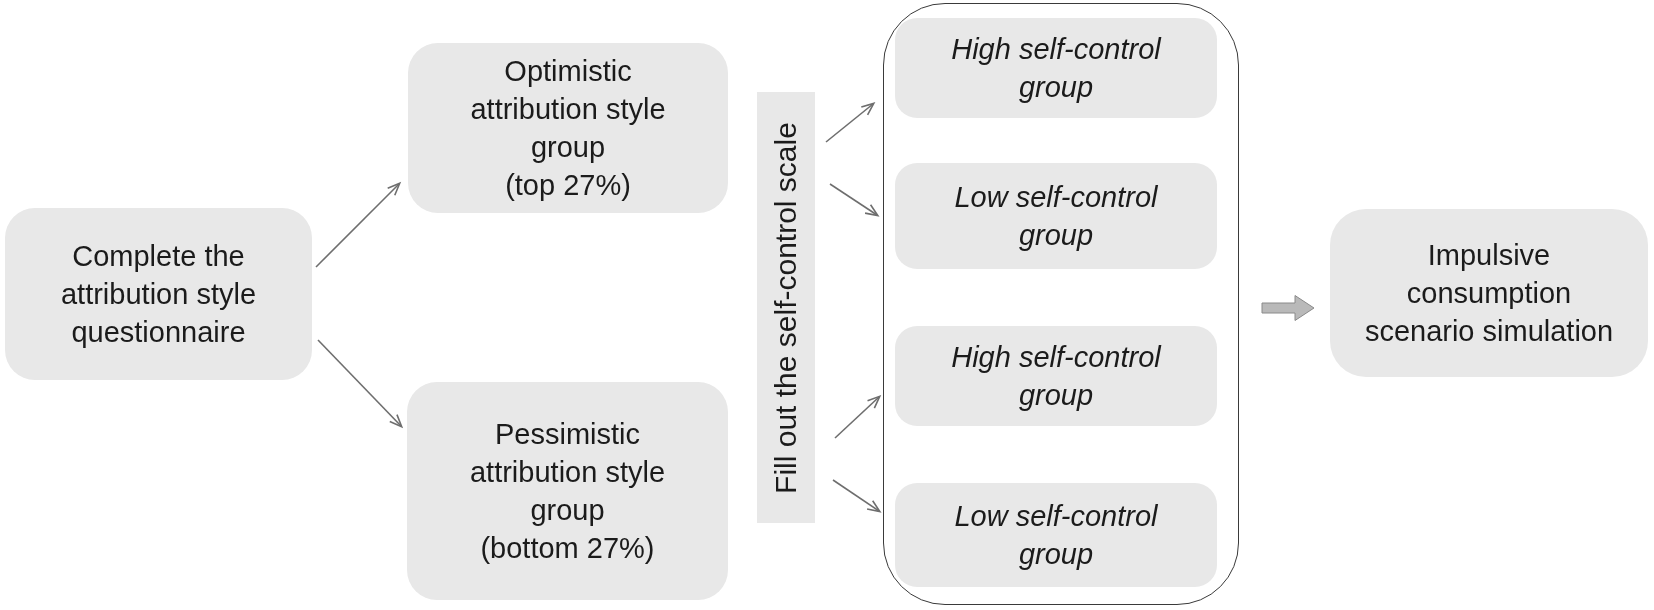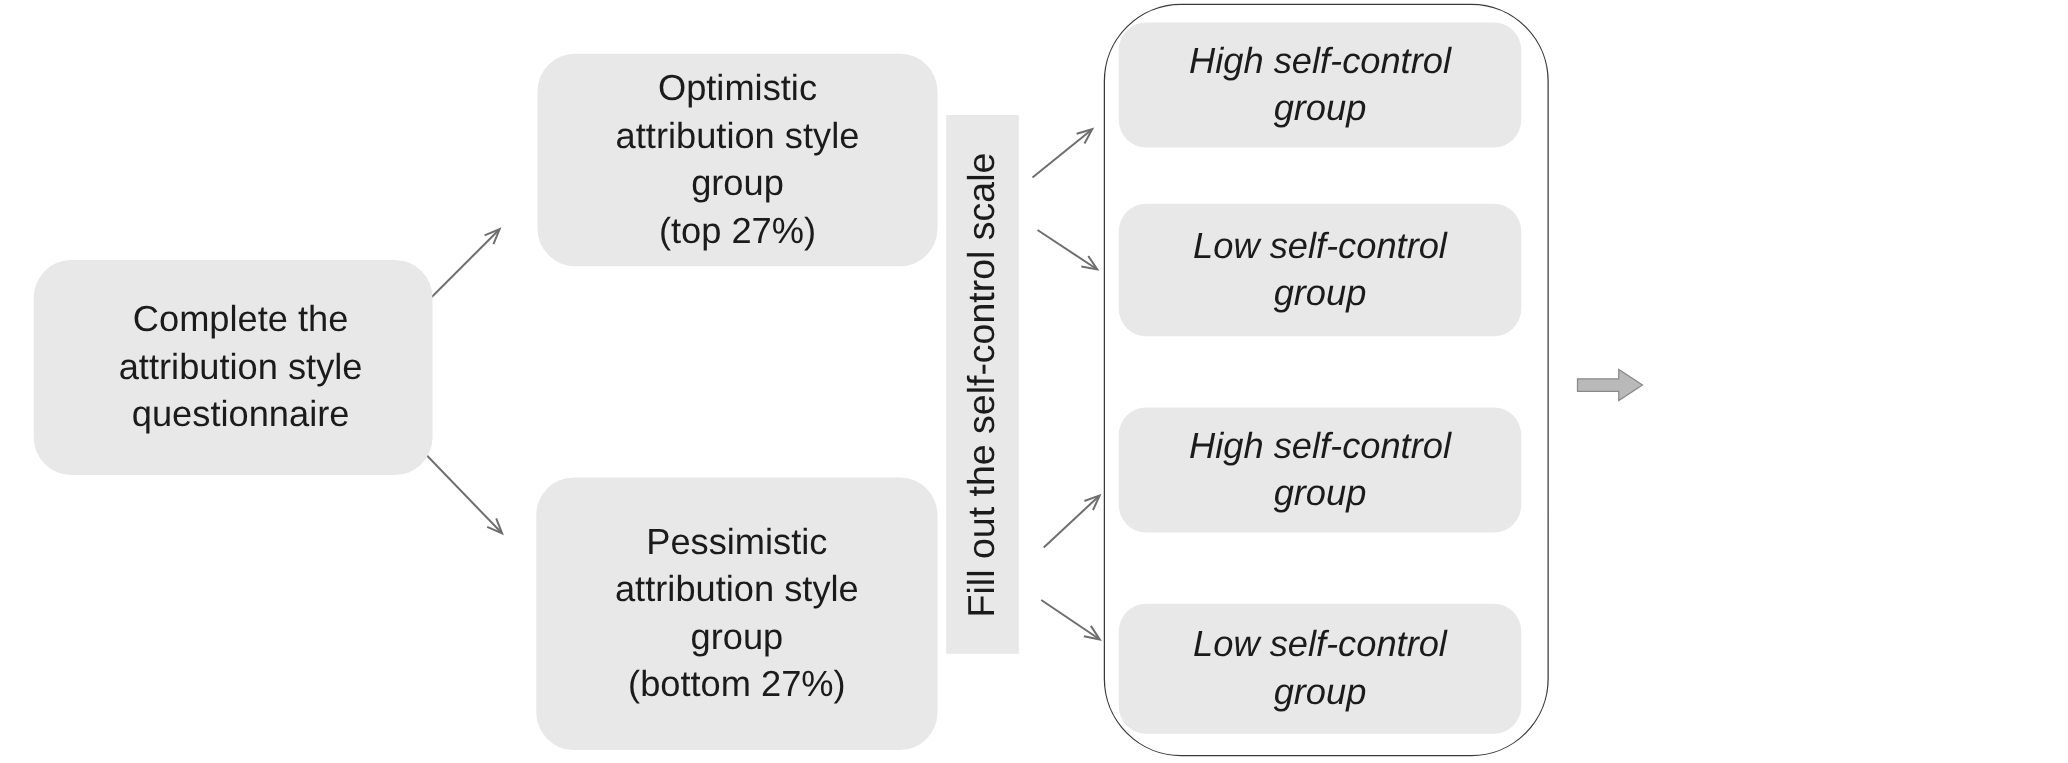"Optimistic" .rounded-lg { margin-left: 22px -> none }
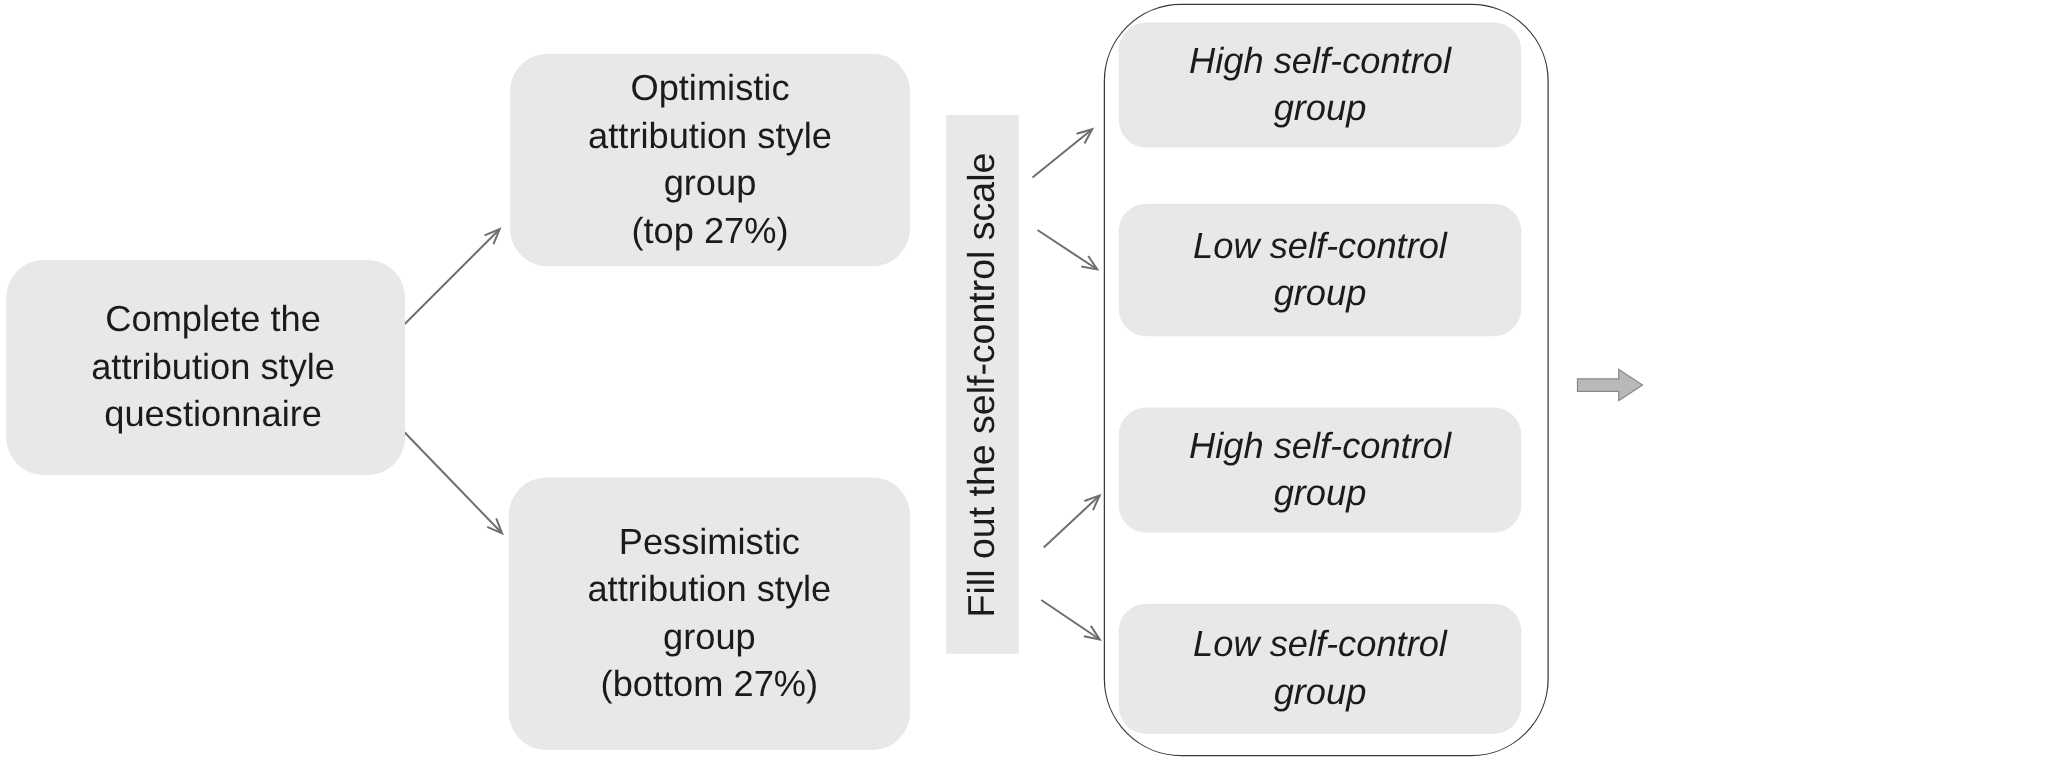"Complete the" #n-questionnaire { padding-left: 12px -> none }
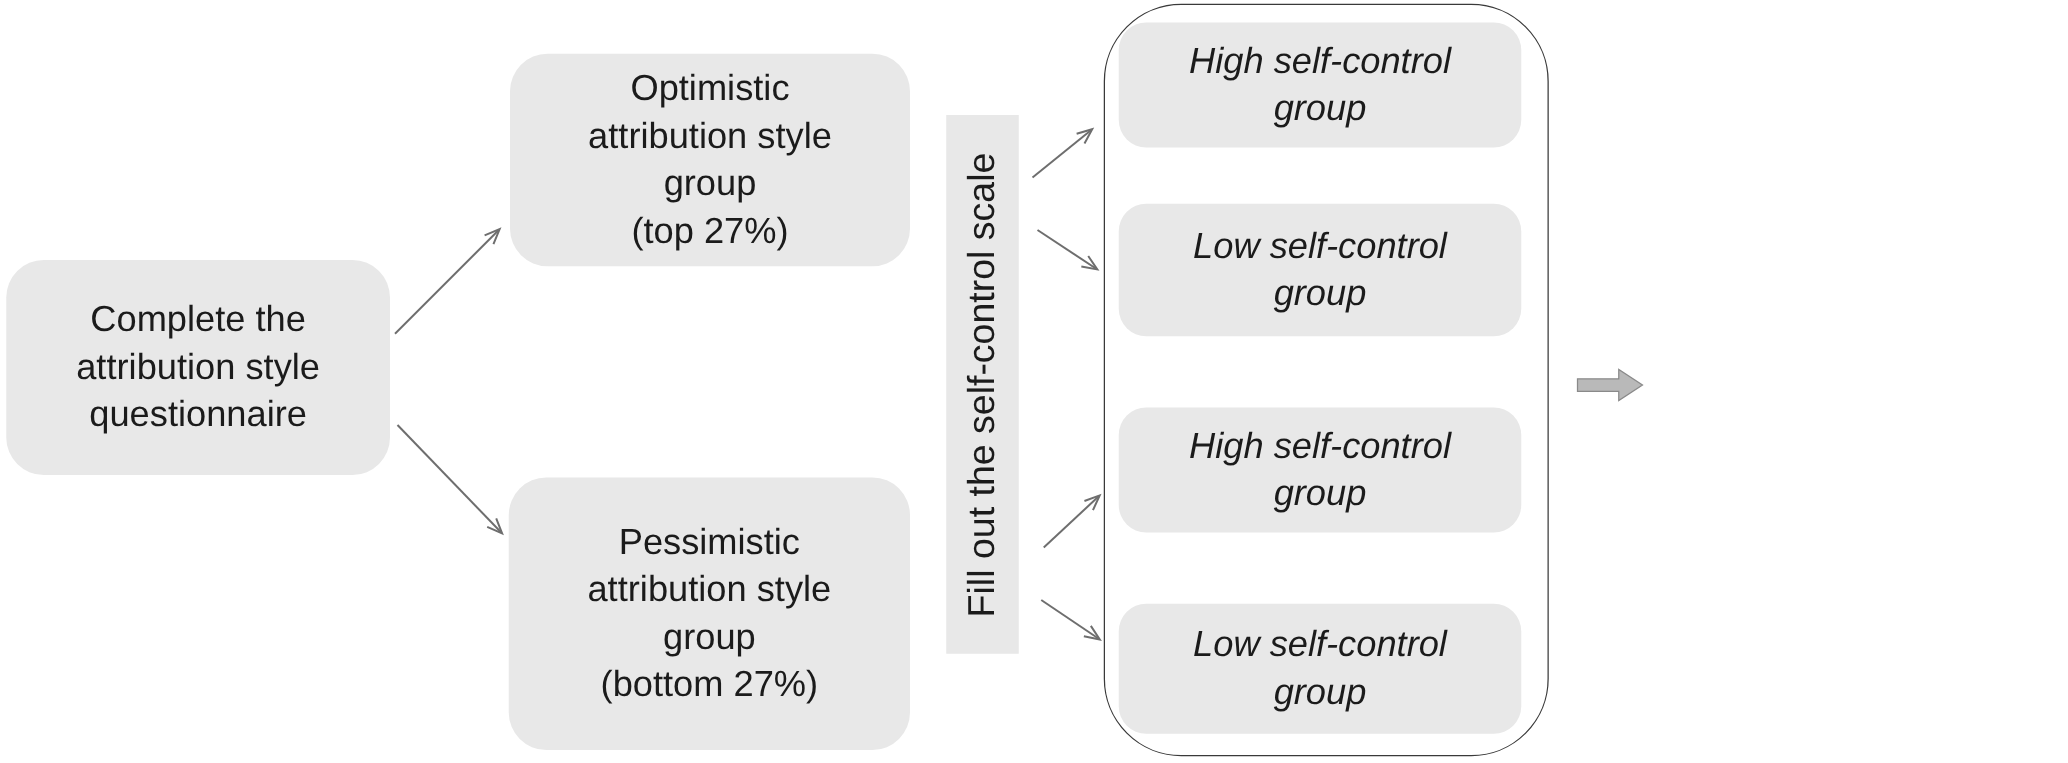"Impulsive" div.node { html: none -> <div> <span>Impulsive consumption scenario simulation</span> </div> }
